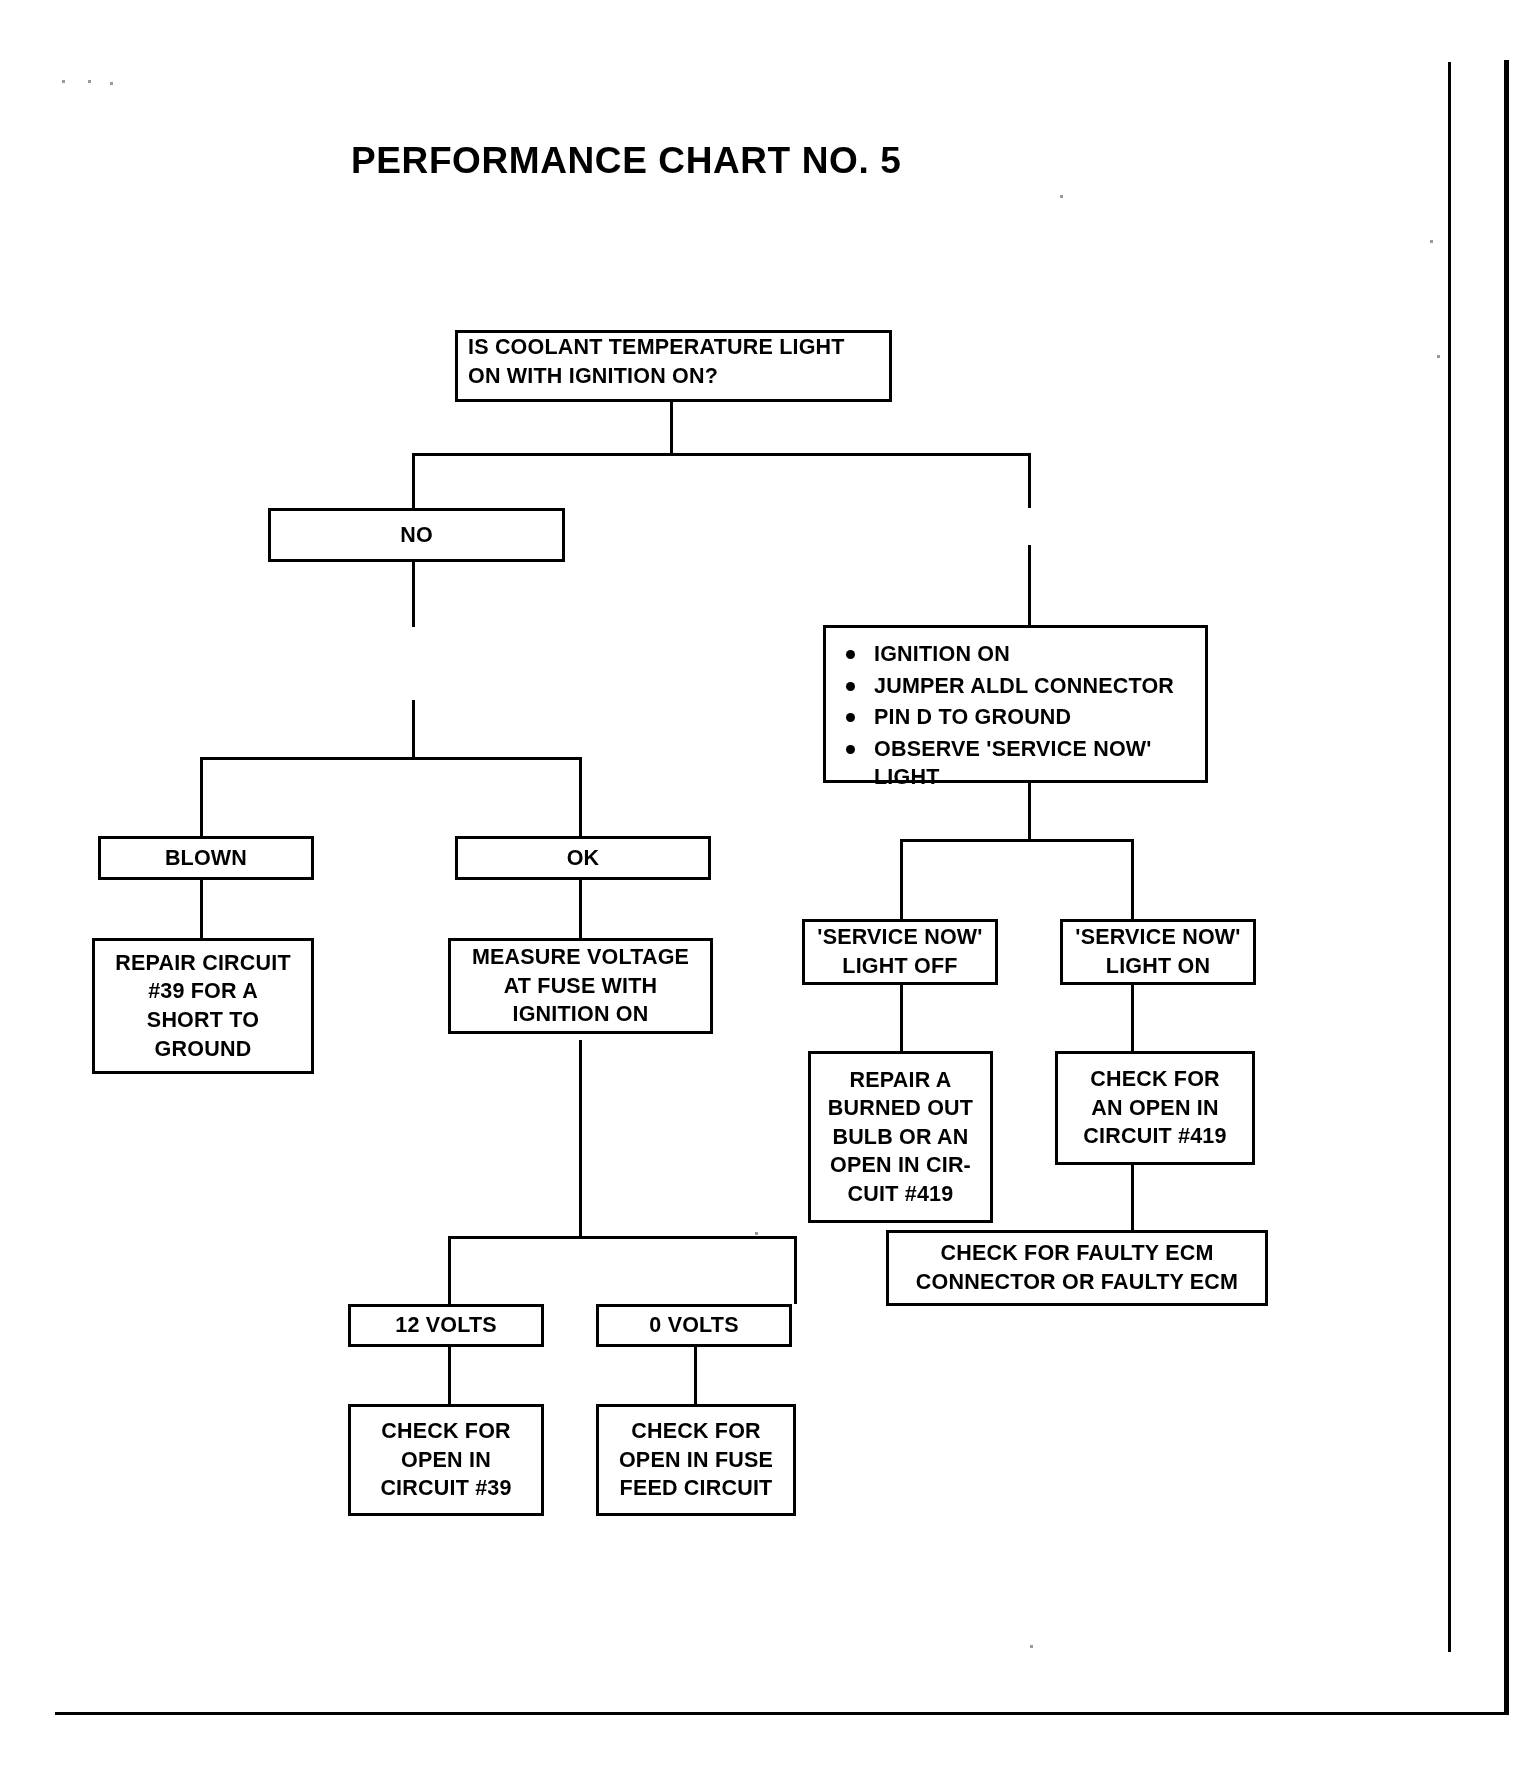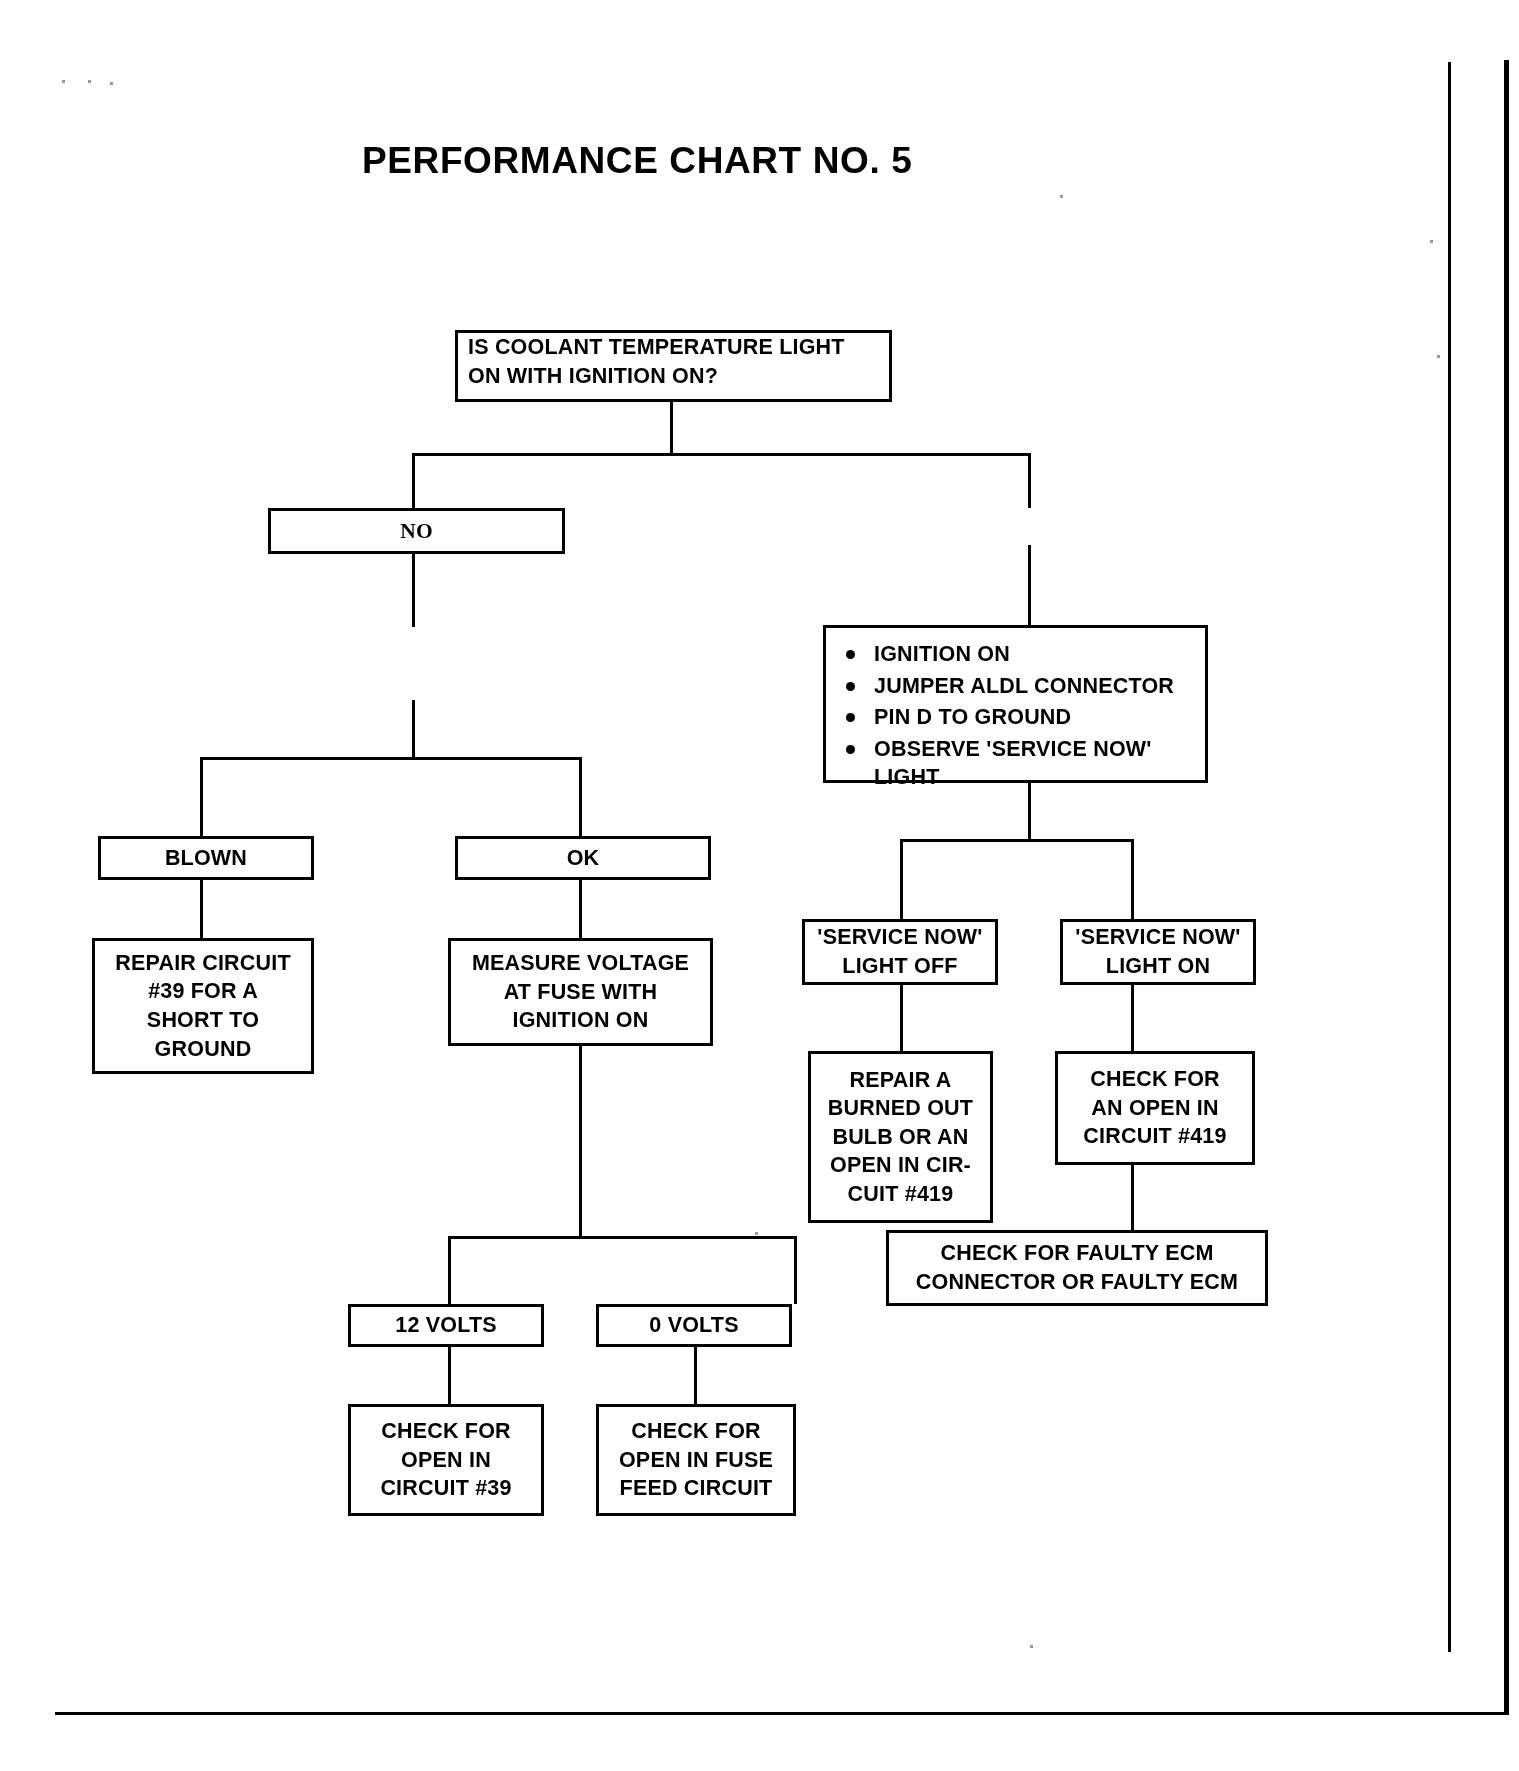"PERFORMANCE CHART NO. 5" #chart-title { left: 362px -> 351px }
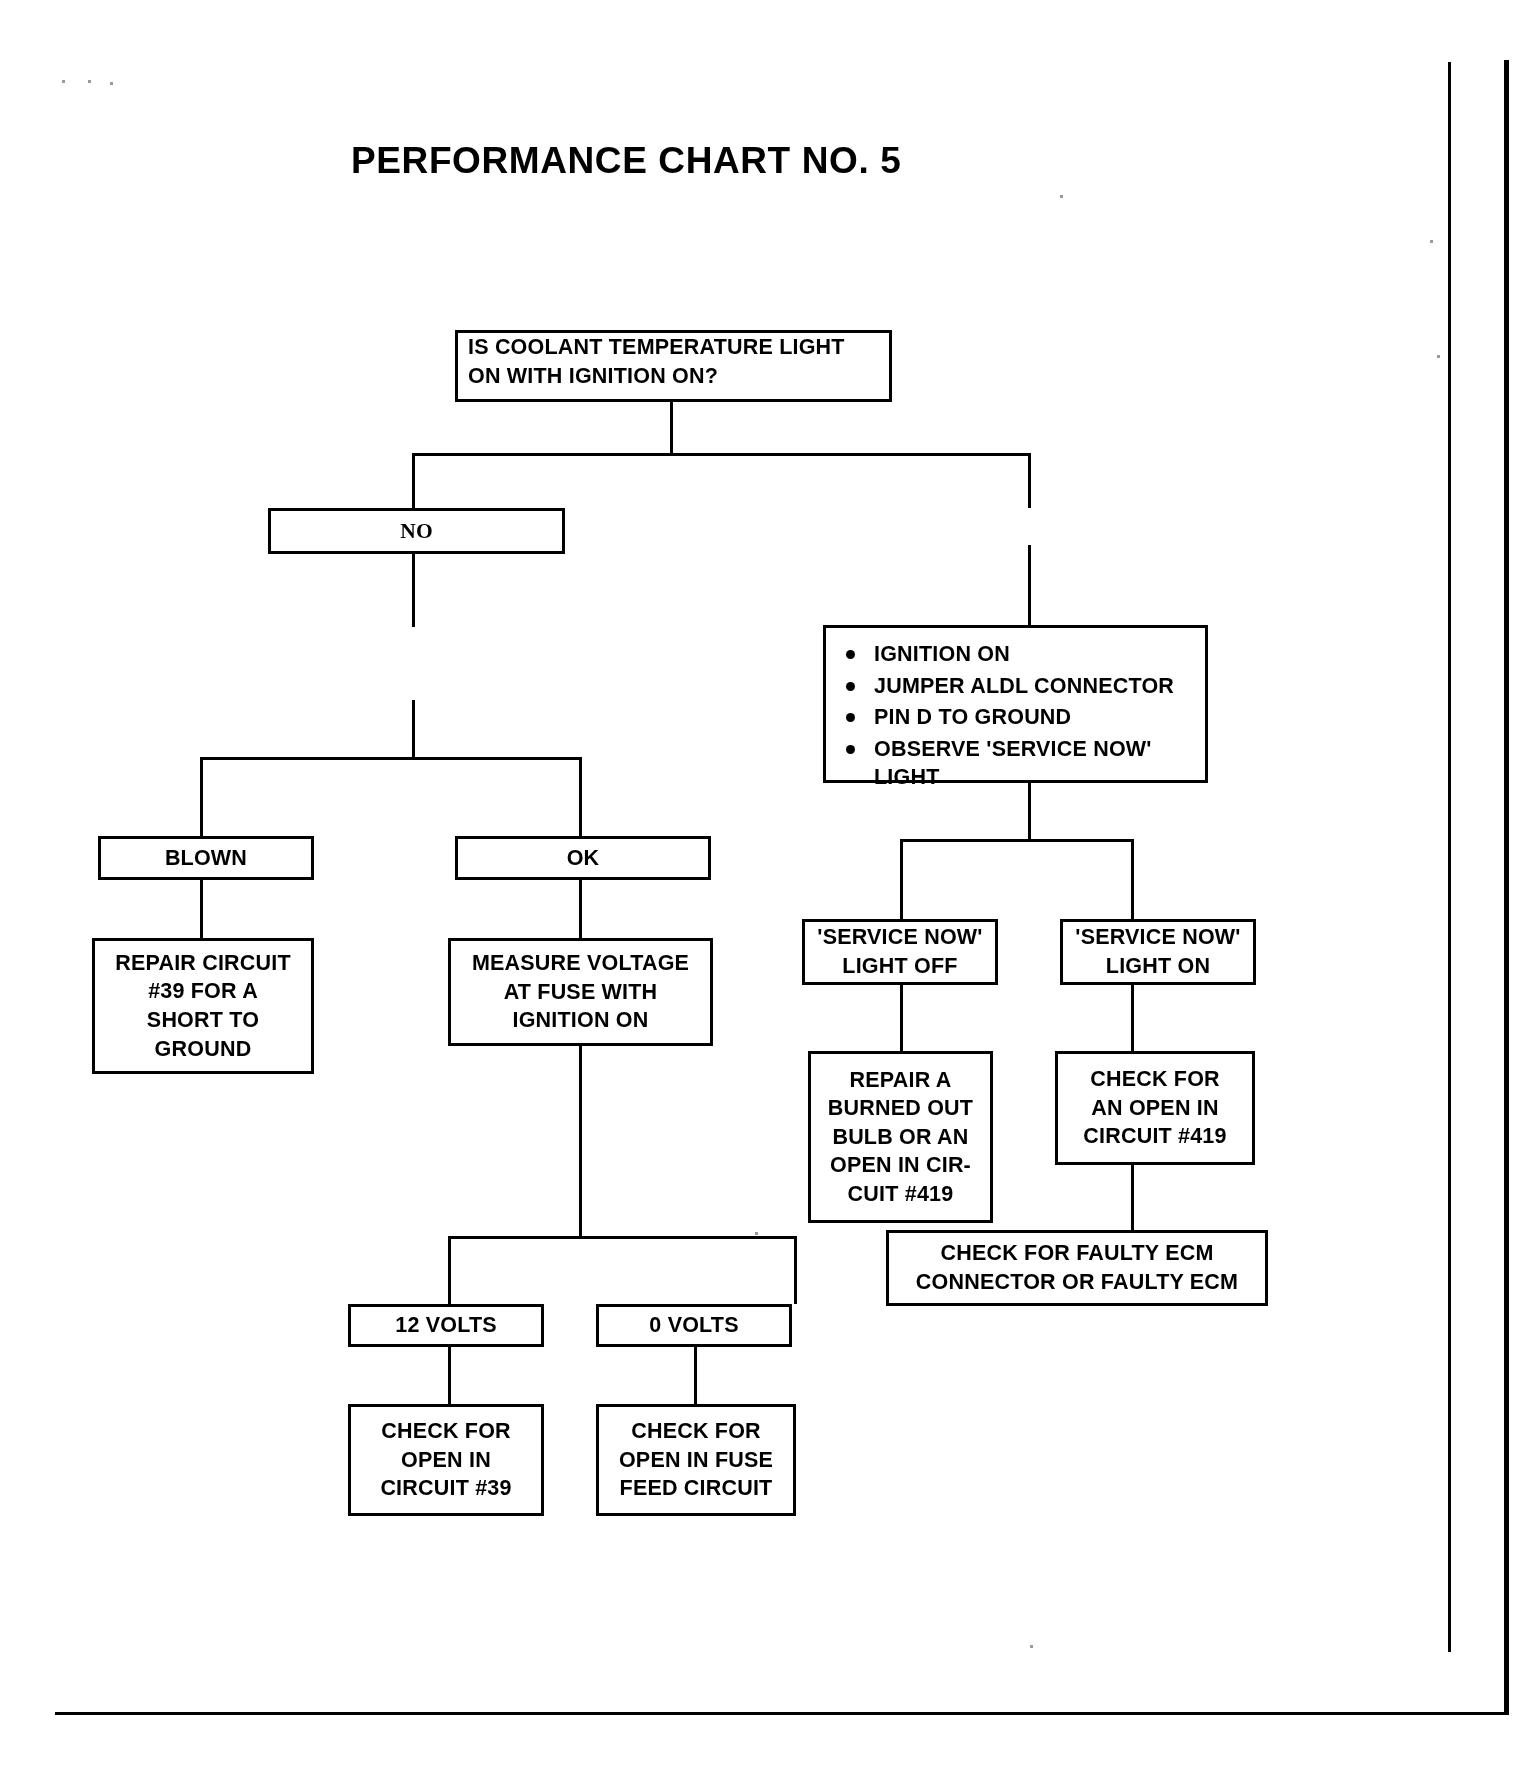"NO" div.node { font-family: Liberation Serif, serif -> none; height: 46px -> 54px }
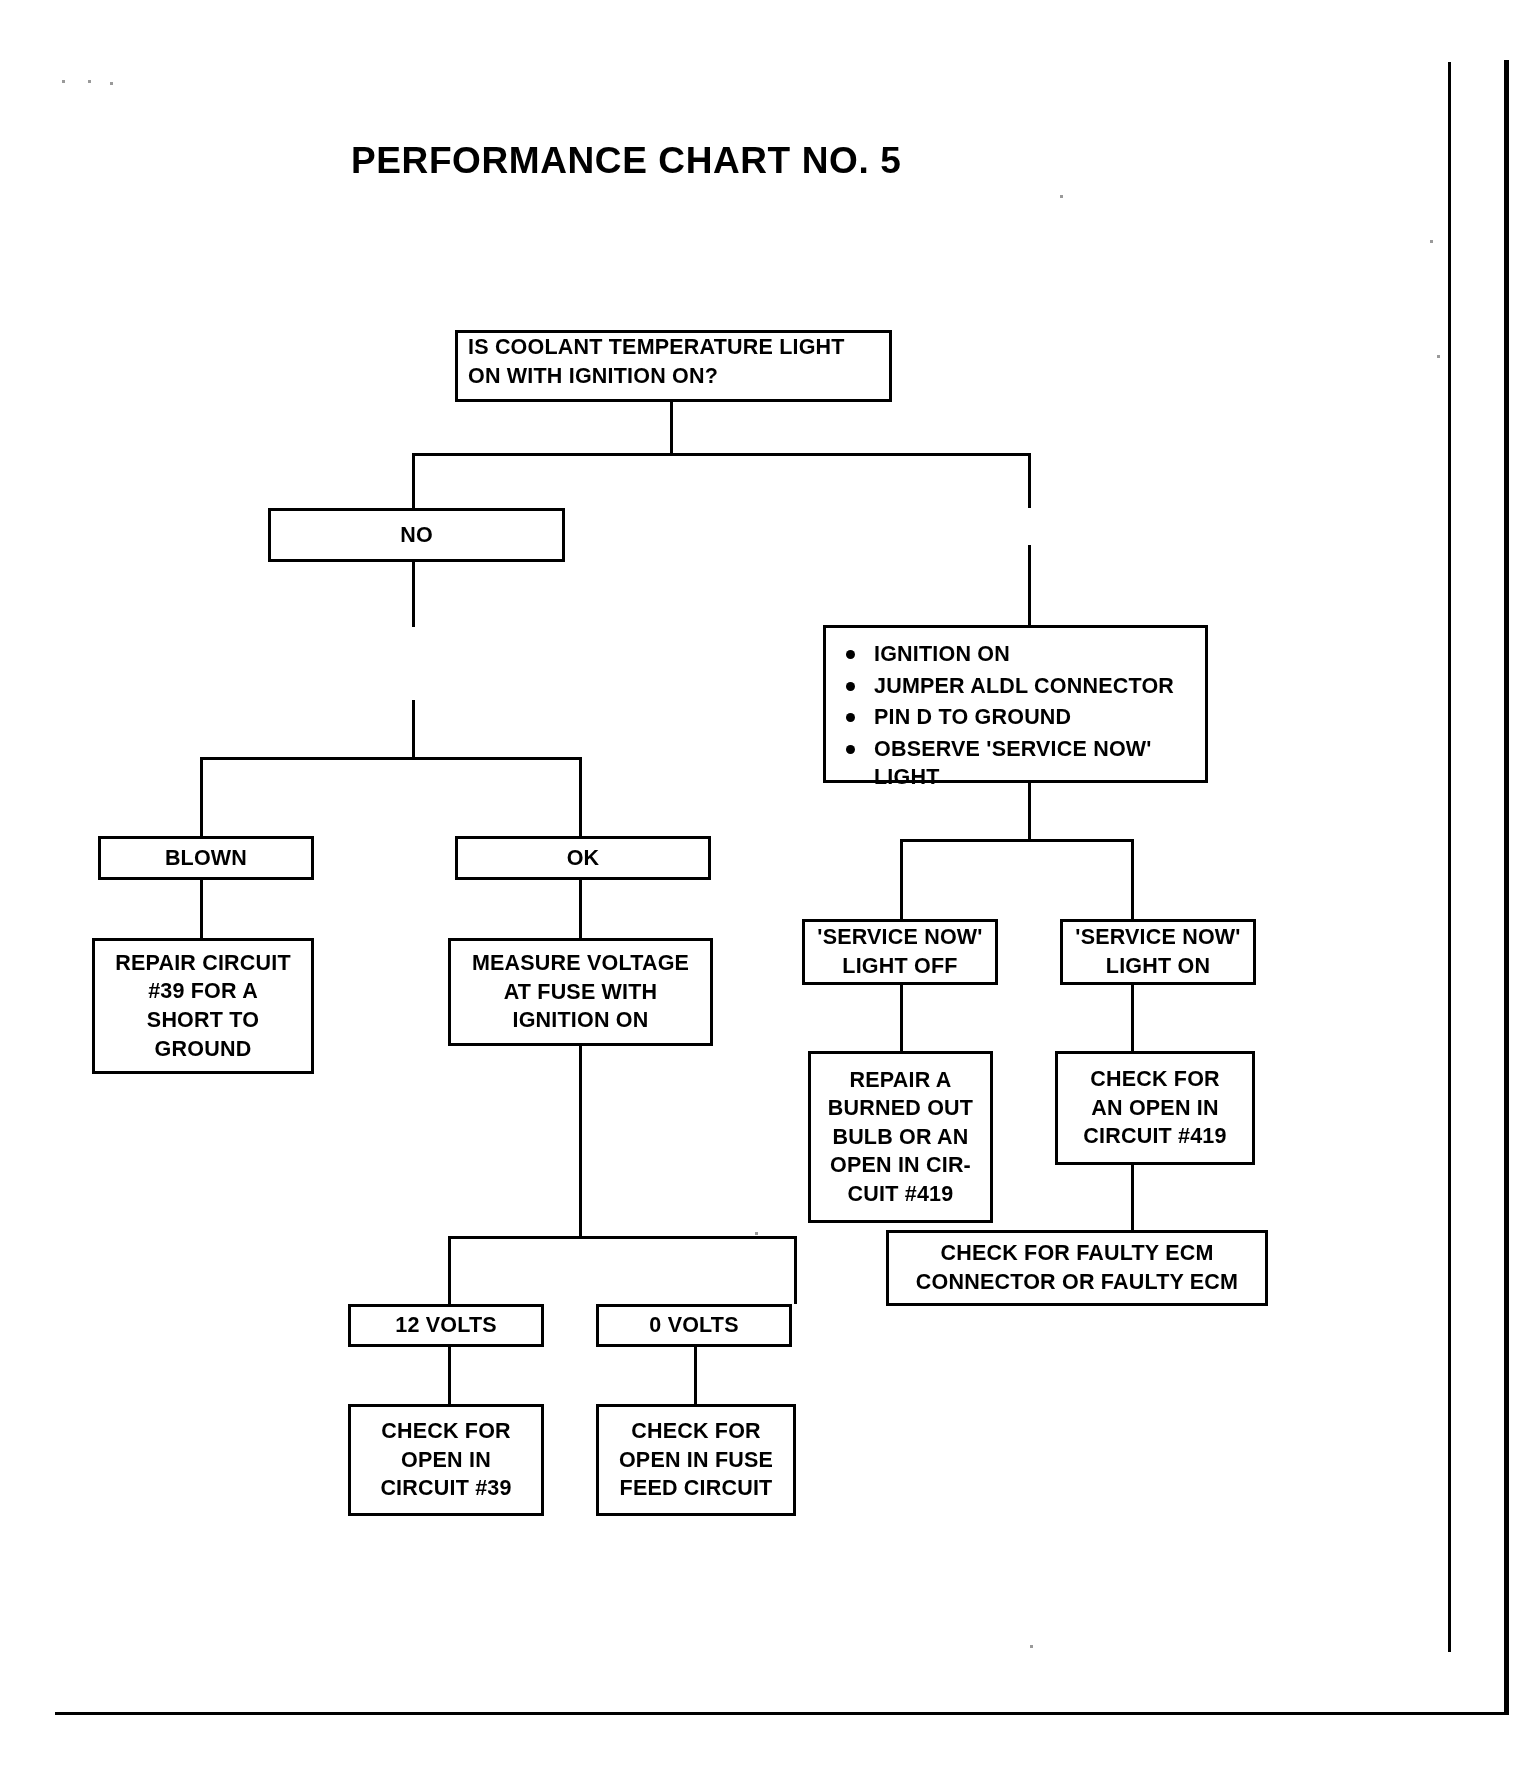"MEASURE VOLTAGE" div.node { height: 108px -> 96px }
